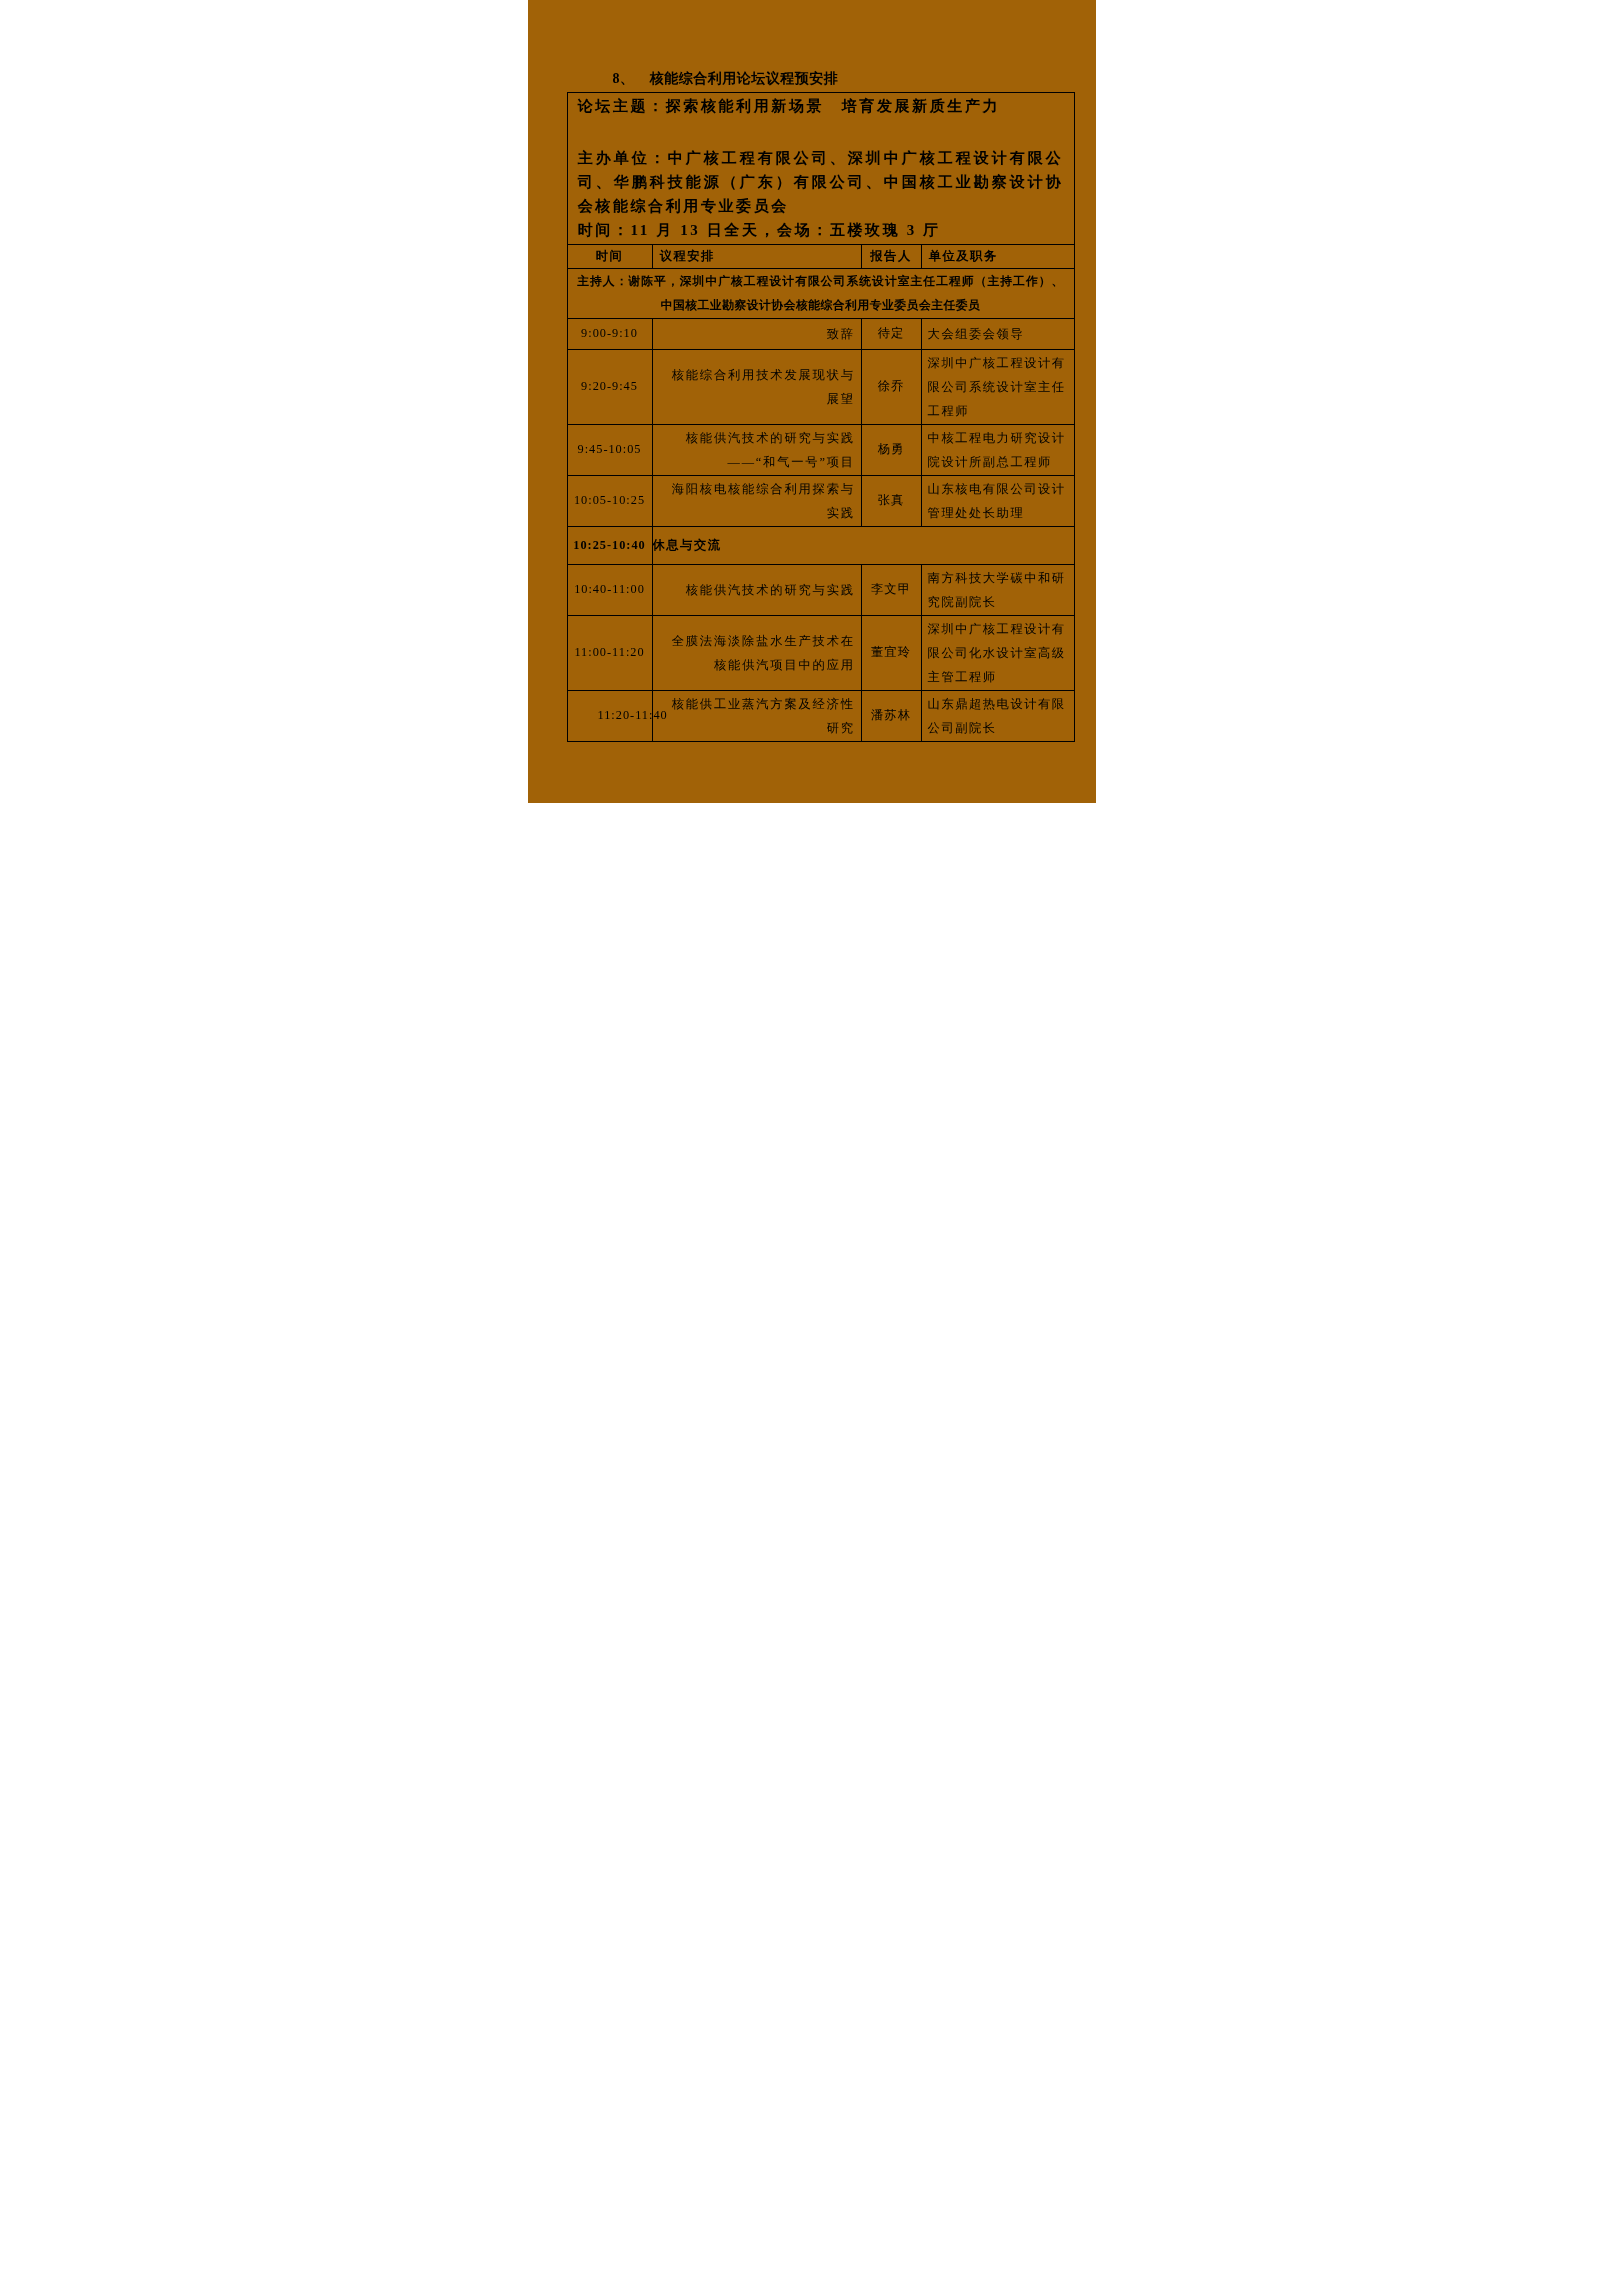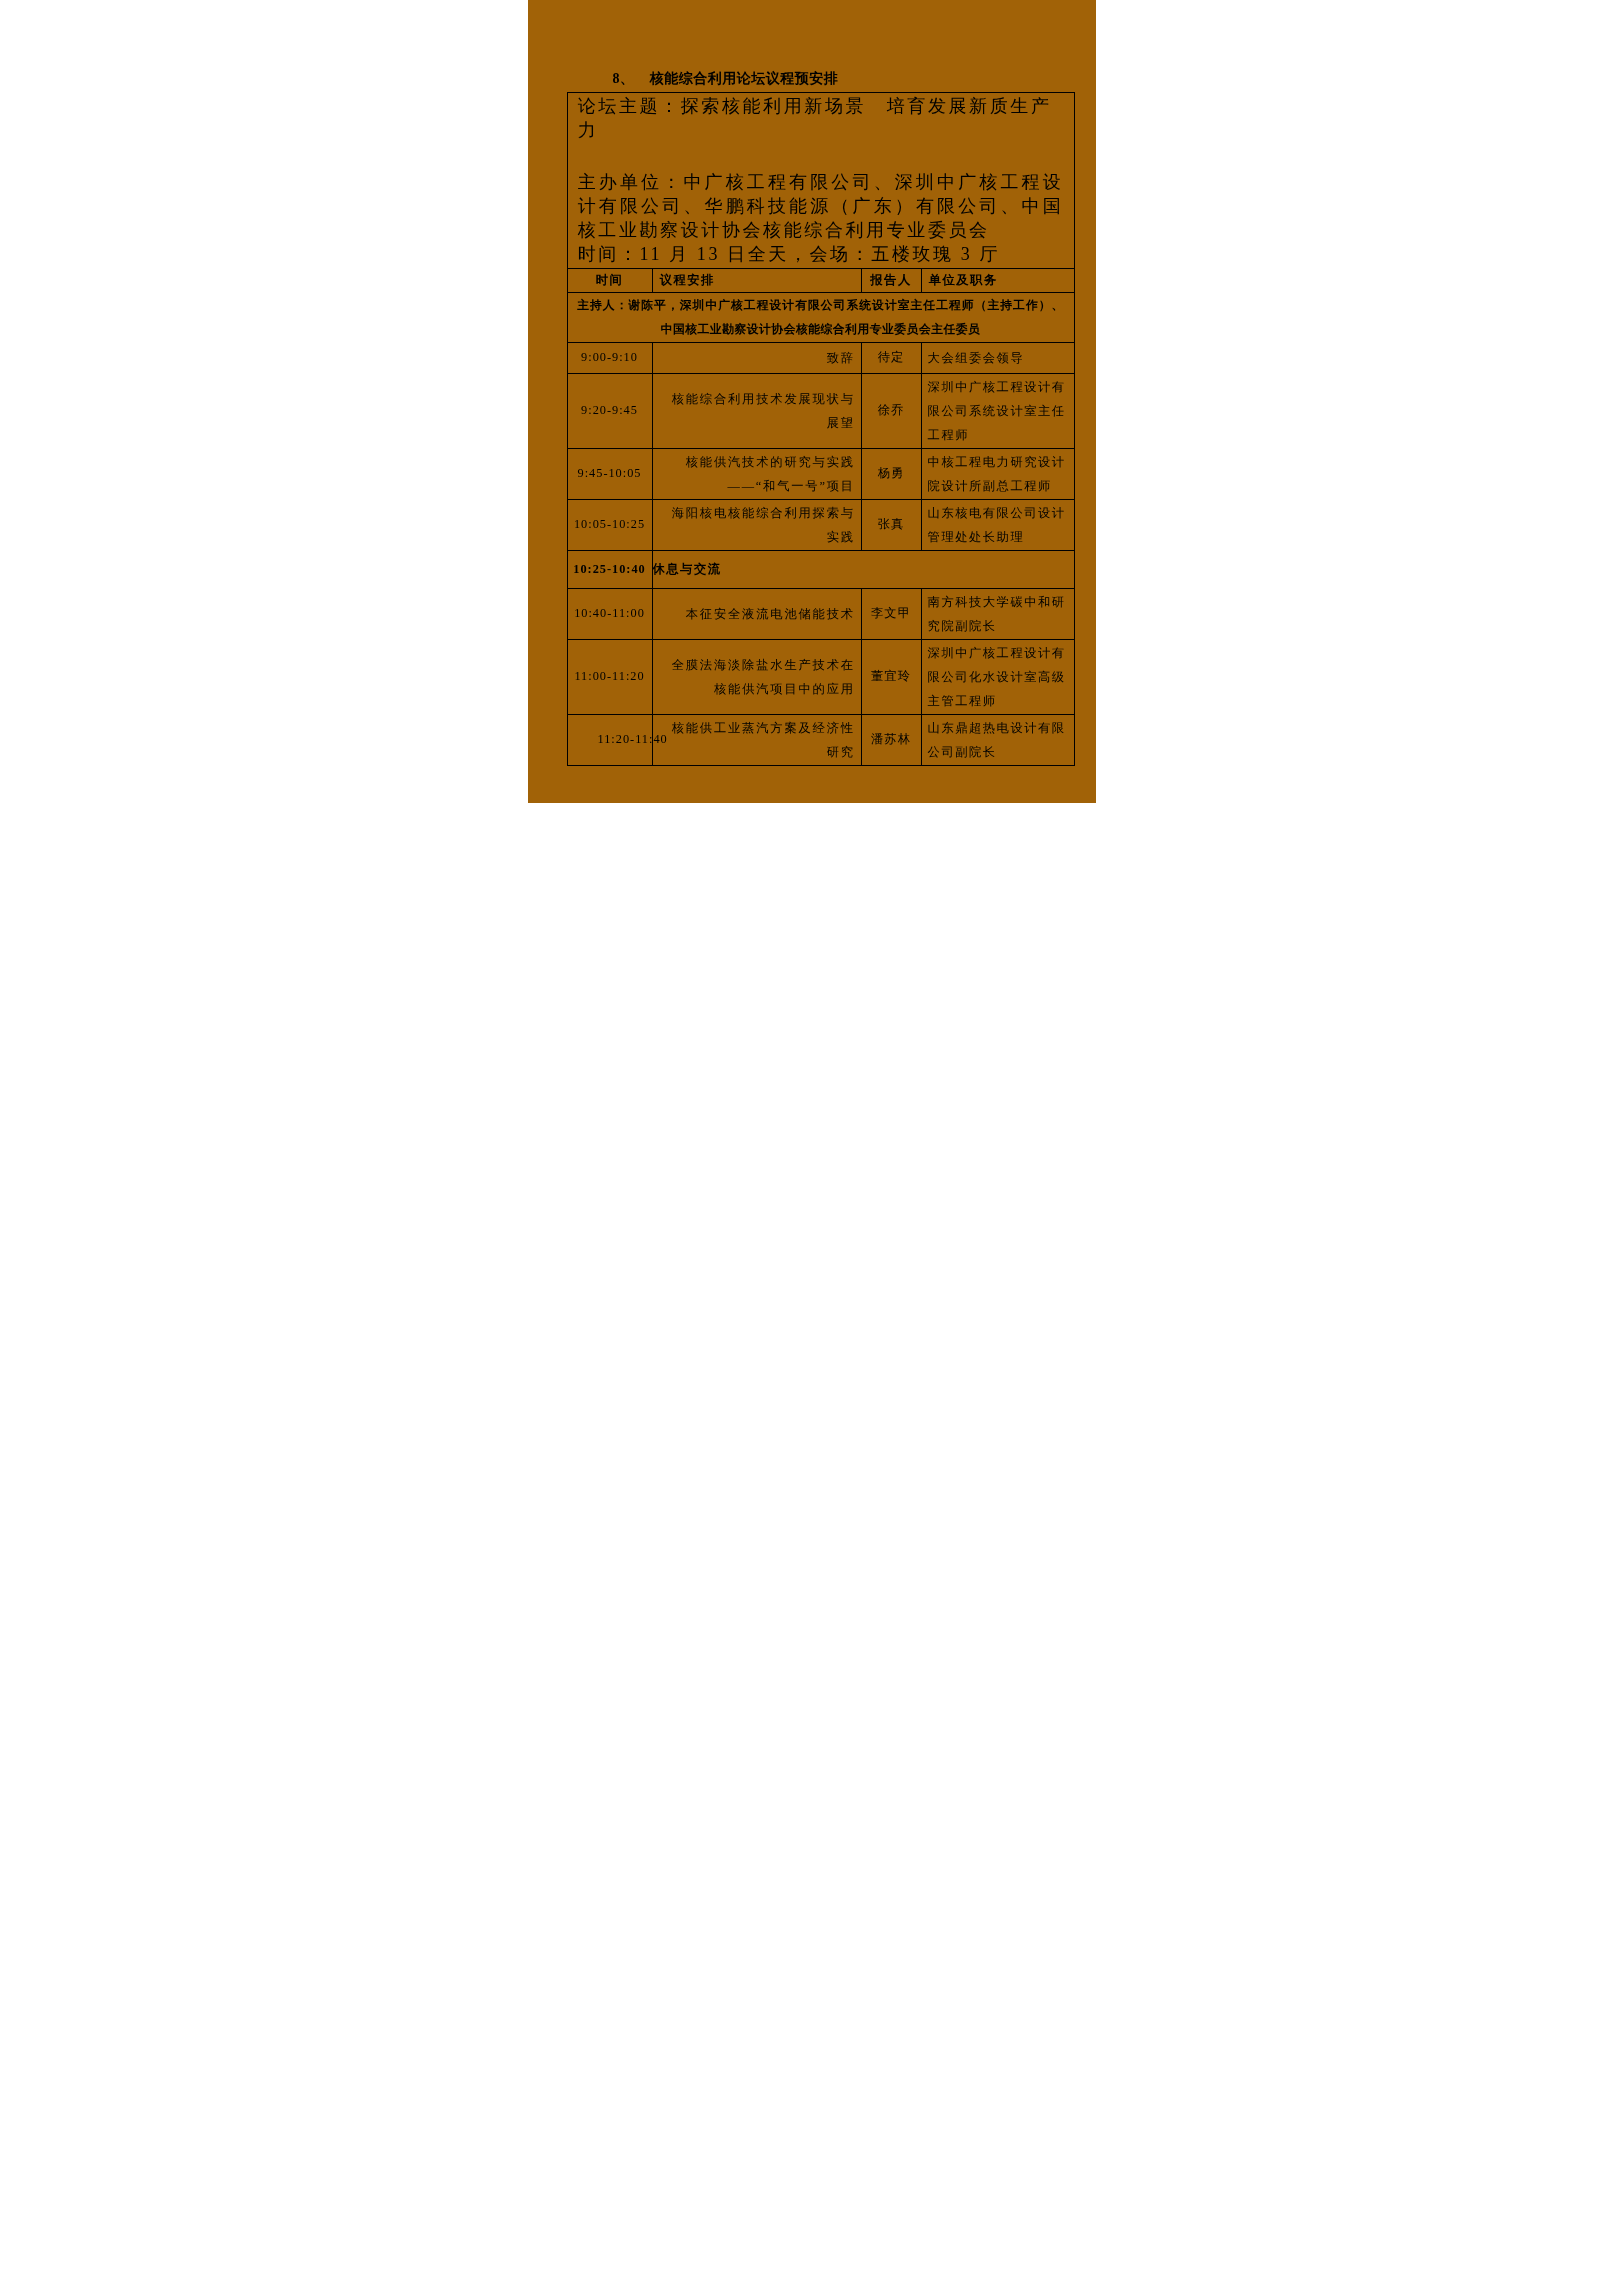"论坛主题：探索核能利用新场景 培育发展新质生产力" .info-line { font-size: 18px -> 15px; font-weight: normal -> bold }
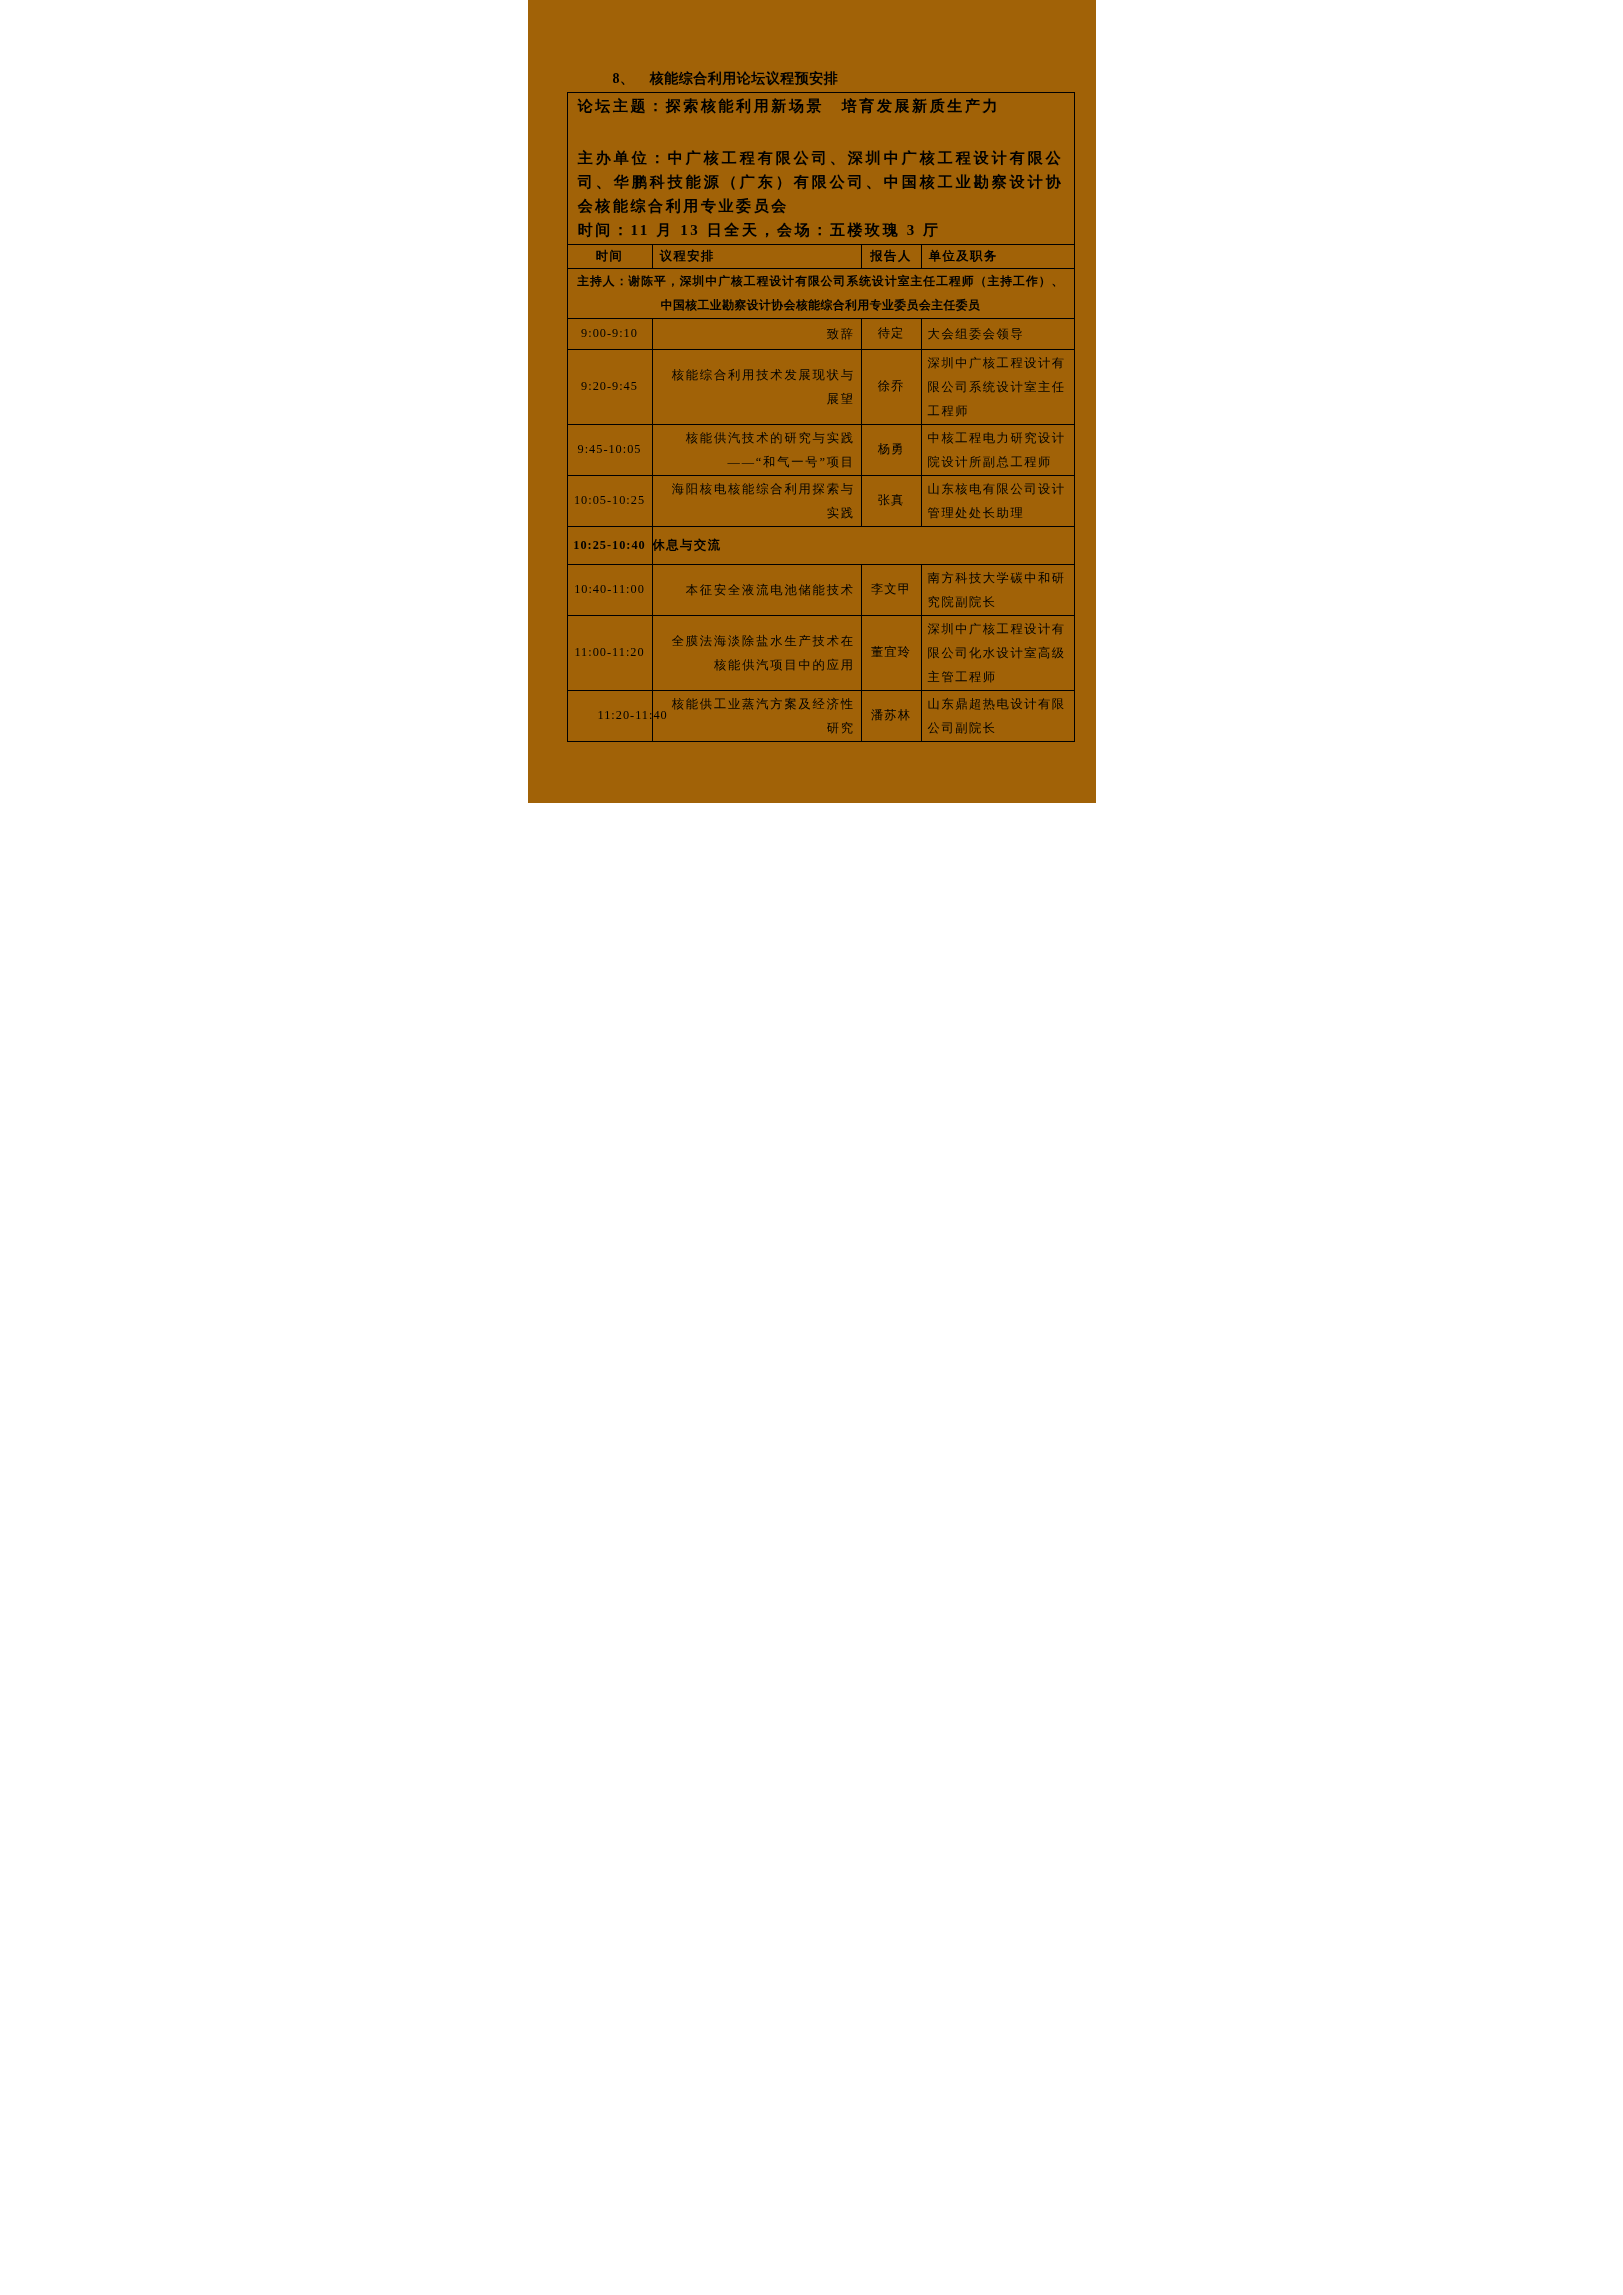"本征安全液流电池储能技术" td.agenda-cell { text: 本征安全液流电池储能技术 -> 核能供汽技术的研究与实践 }
